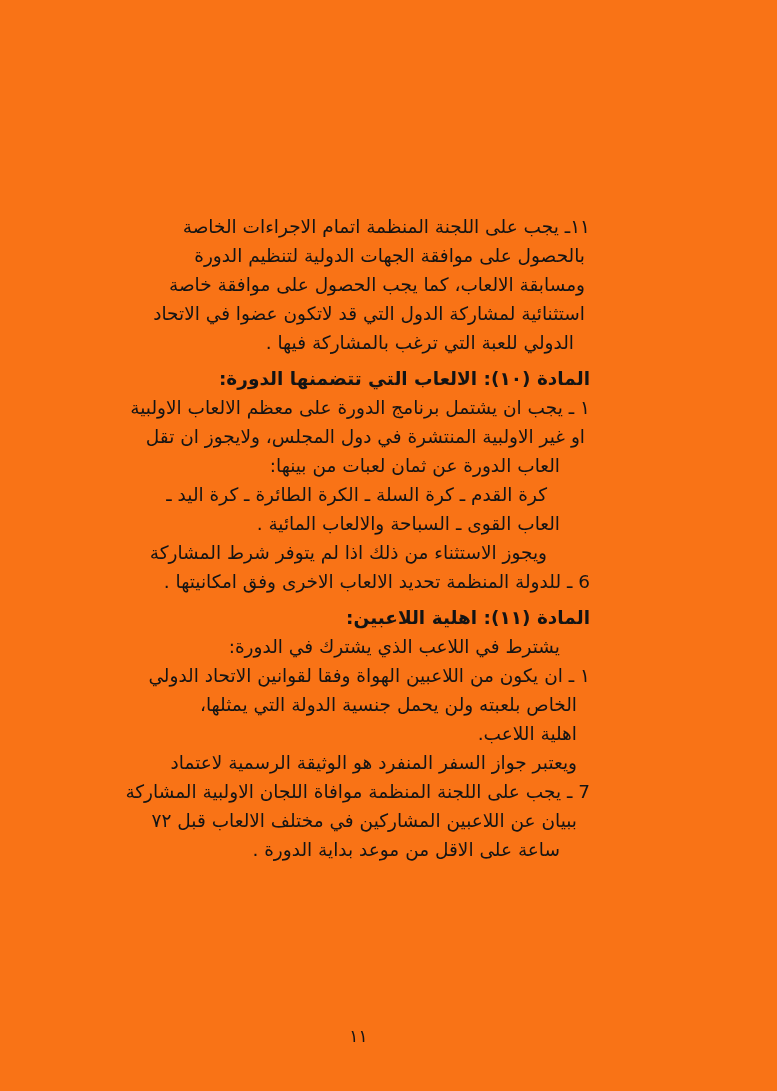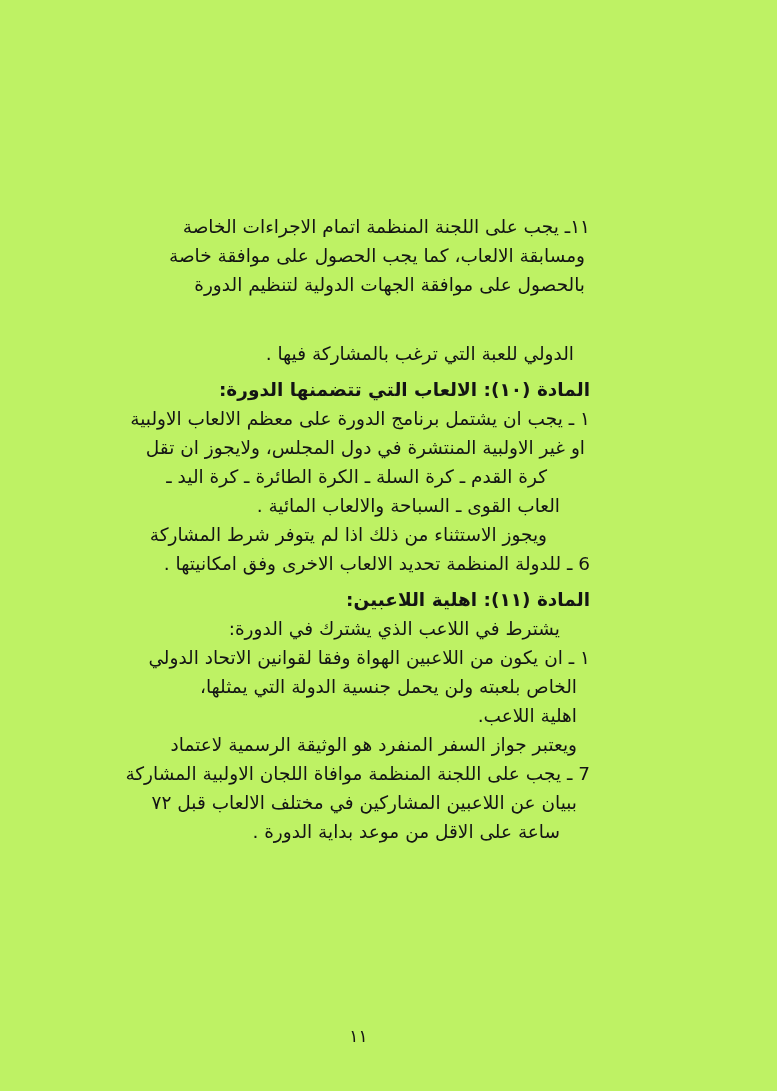"١١ـ يجب على اللجنة المنظمة" .sheet { background: #bef264 -> #f97316 }
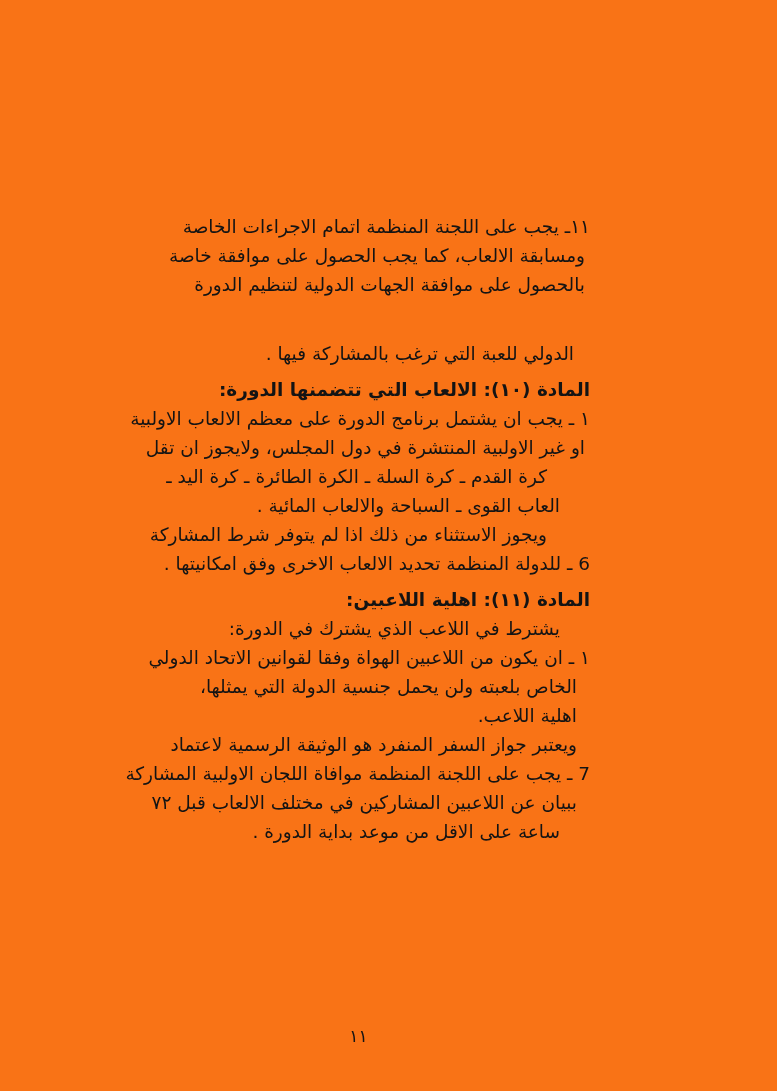"ومسابقة الالعاب، كما يجب الحصول" div.ln { order: before "بالحصول على موافقة الجهات الدولية" -> after "بالحصول على موافقة الجهات الدولية" }
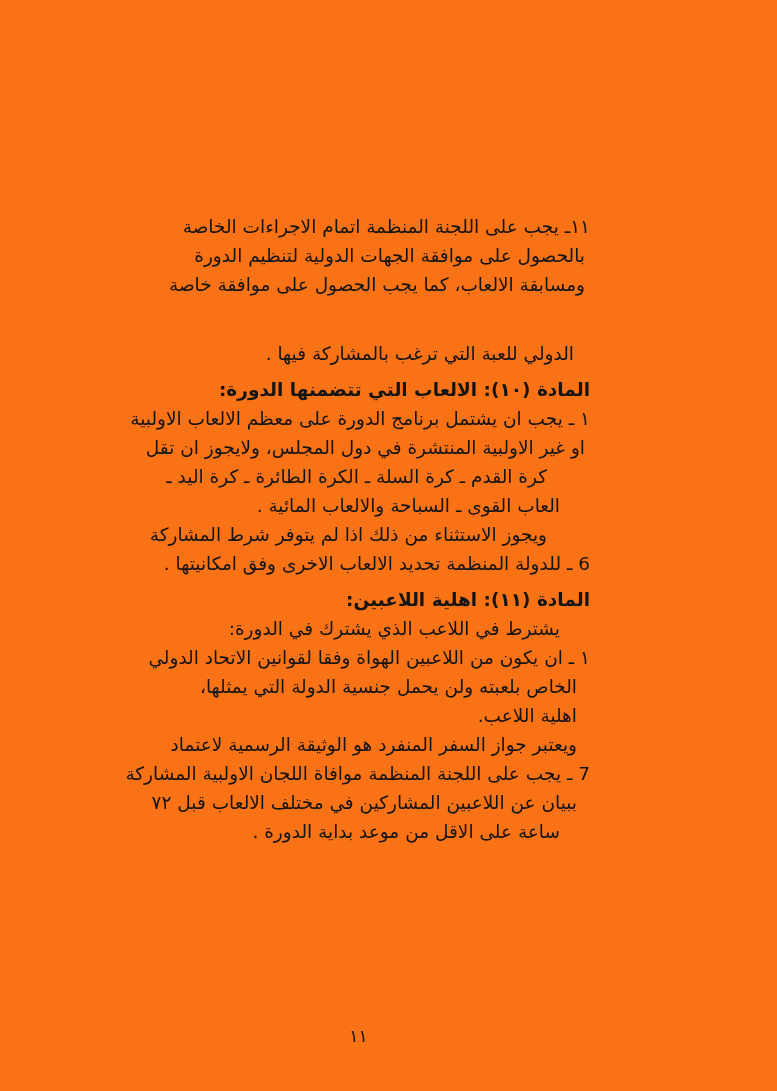"استثنائية لمشاركة الدول التي قد" div.ln { html: none -> <div>استثنائية لمشاركة الدول التي قد لاتكون عضوا في الاتحاد</div> }
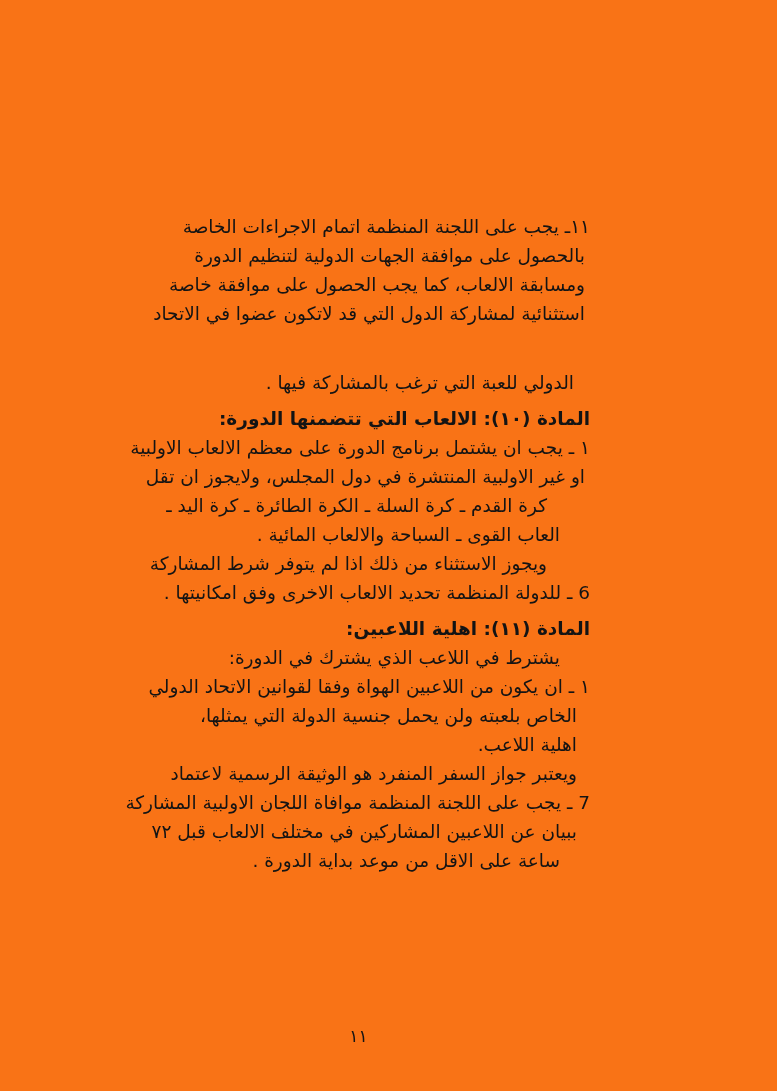"الدولي للعبة التي ترغب بالمشاركة" .in16 { margin-top: 40px -> none }
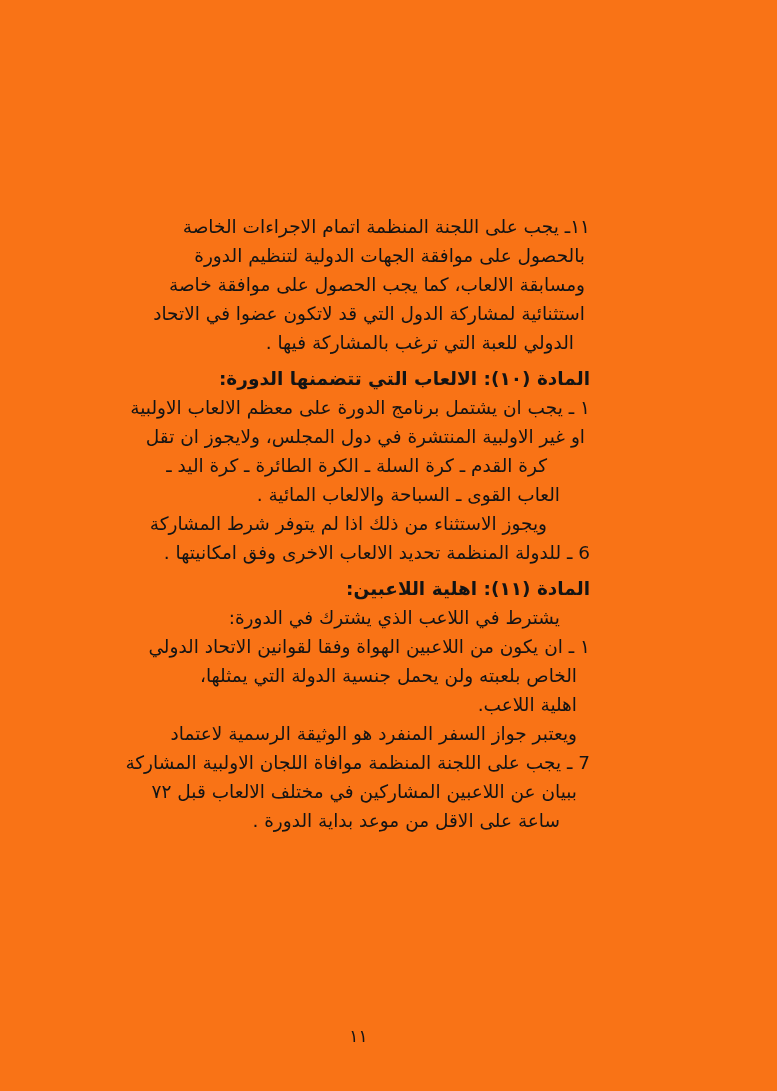"العاب الدورة عن ثمان لعبات" div.ln { html: none -> <div>العاب الدورة عن ثمان لعبات من بينها:</div> }
